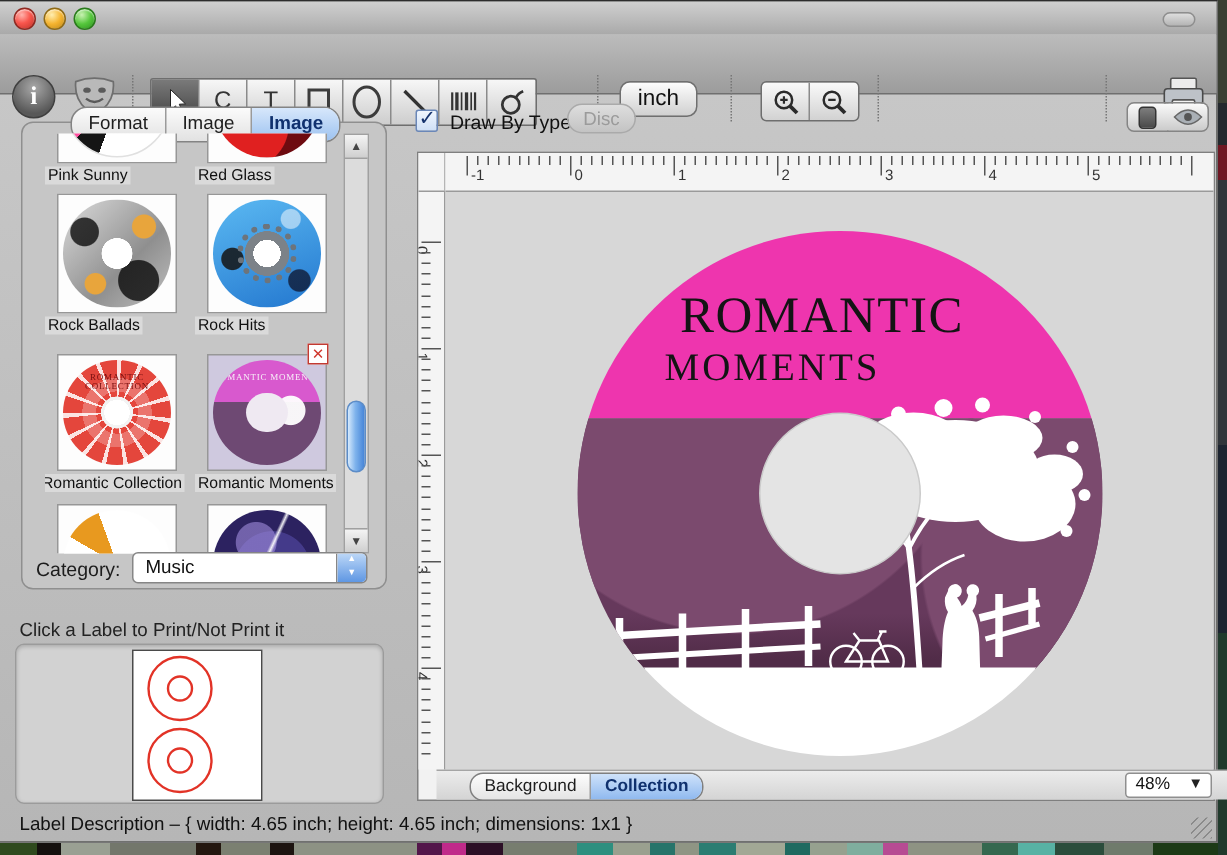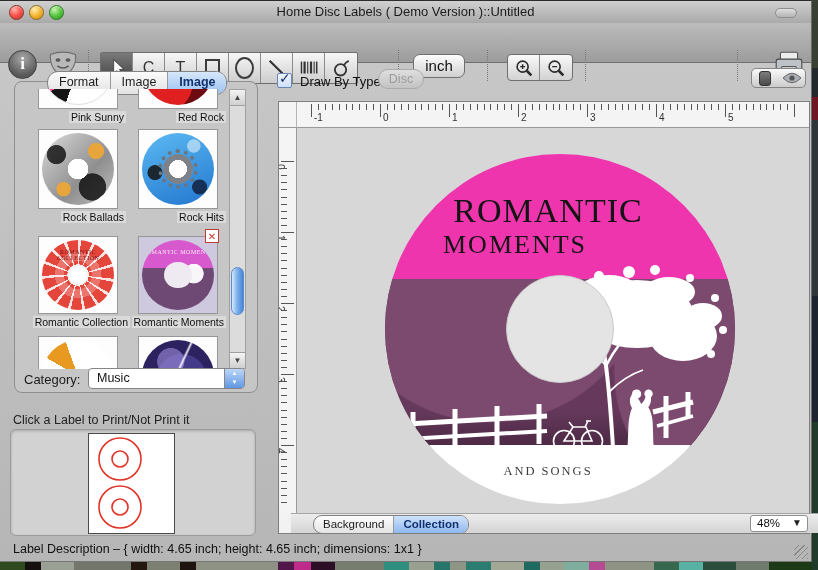"Home Disc Labels ( Demo" div.title { html: <div>Home Disc Labels ( Demo Version )::Untitled</div> -> none }
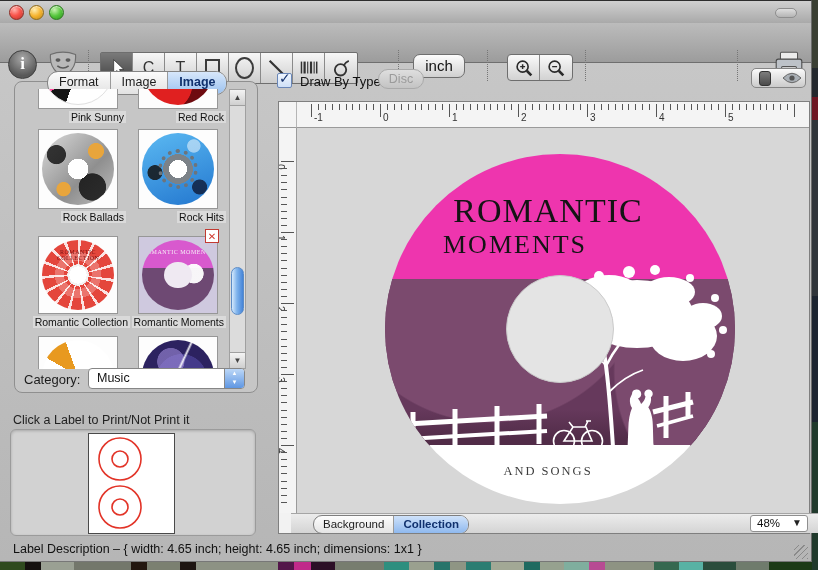"Pink Sunny" .tpl-label { text-align: right -> left }
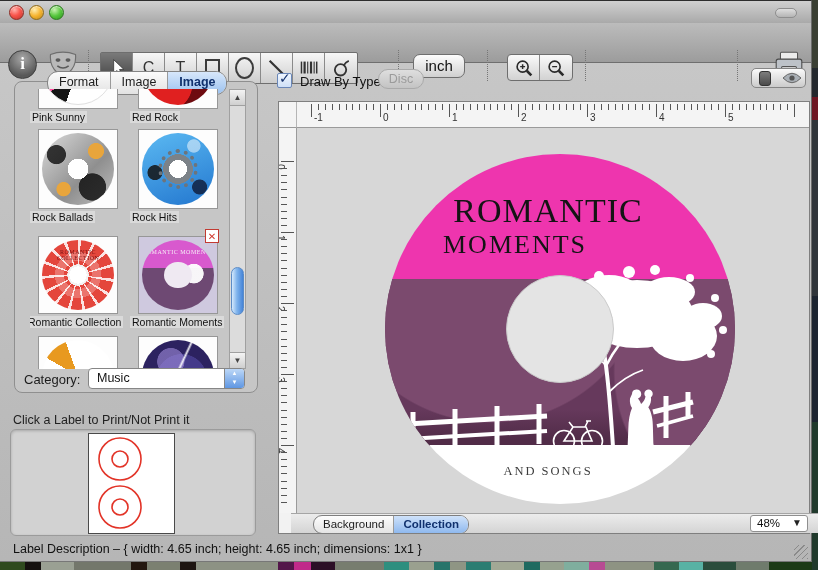"Red Rock" span { text: Rock -> Glass }
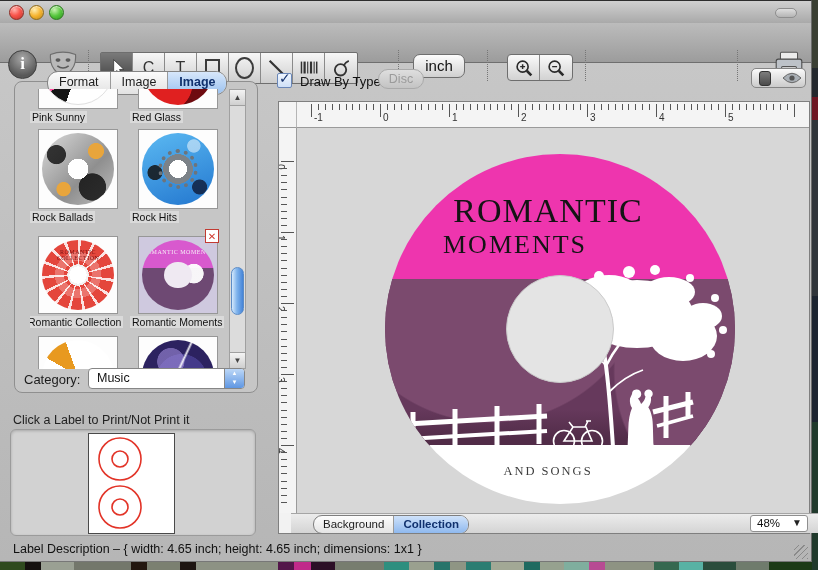"AND SONGS" div.disc-cap2 { html: <div>AND SONGS</div> -> none }
